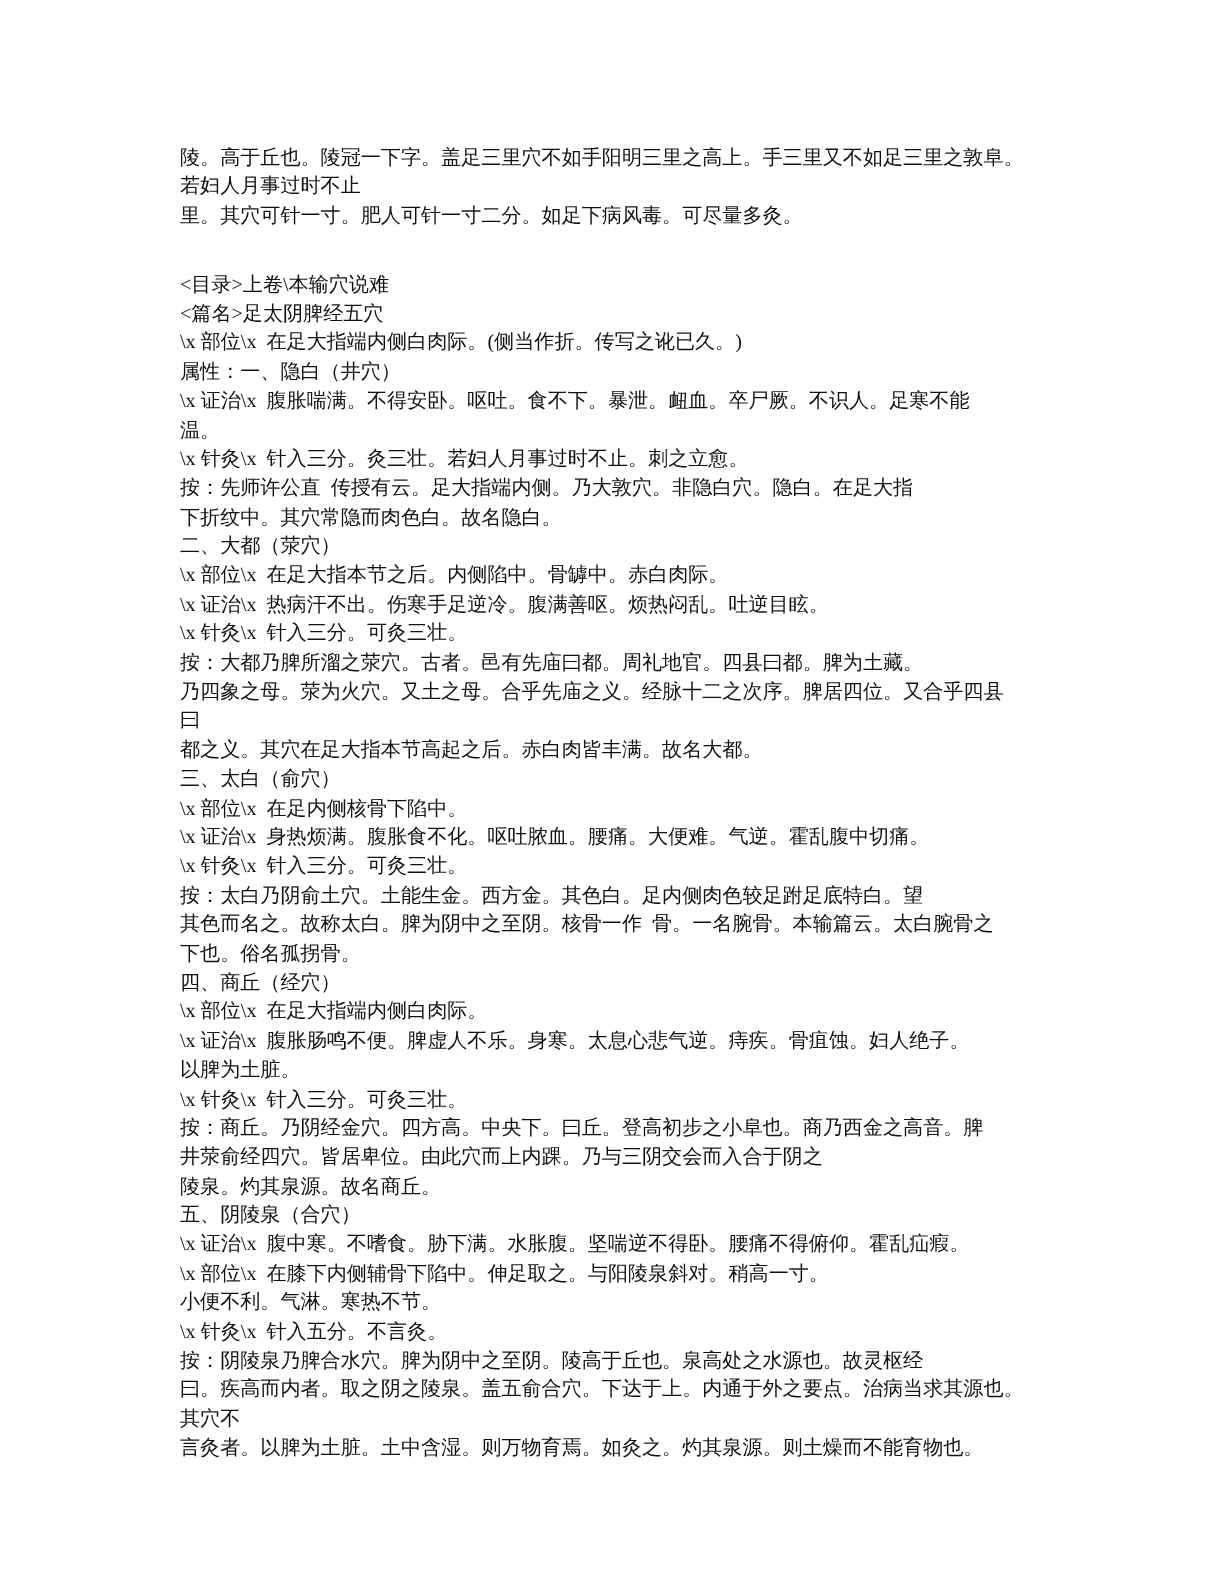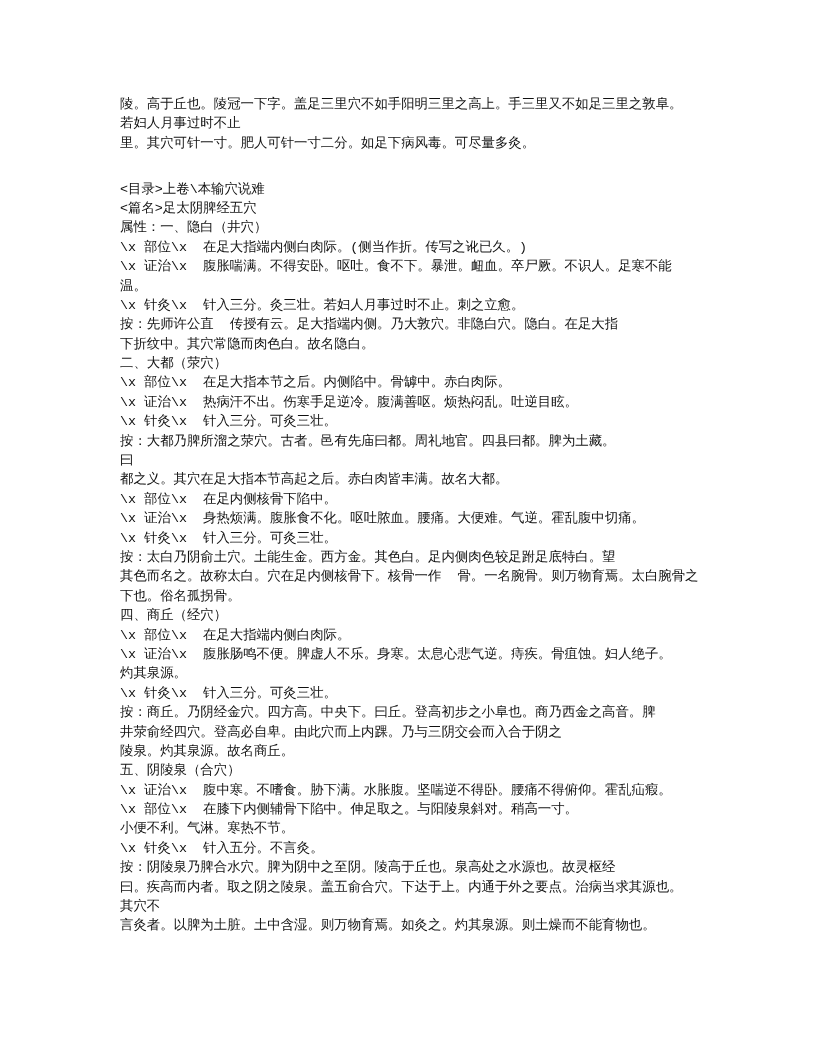"陵。高于丘也。陵冠一下字。盖足三里穴不如手阳明三里之高上。手三里又不如足三里之敦" .page { font-family: Liberation Mono, monospace -> Liberation Serif, serif }
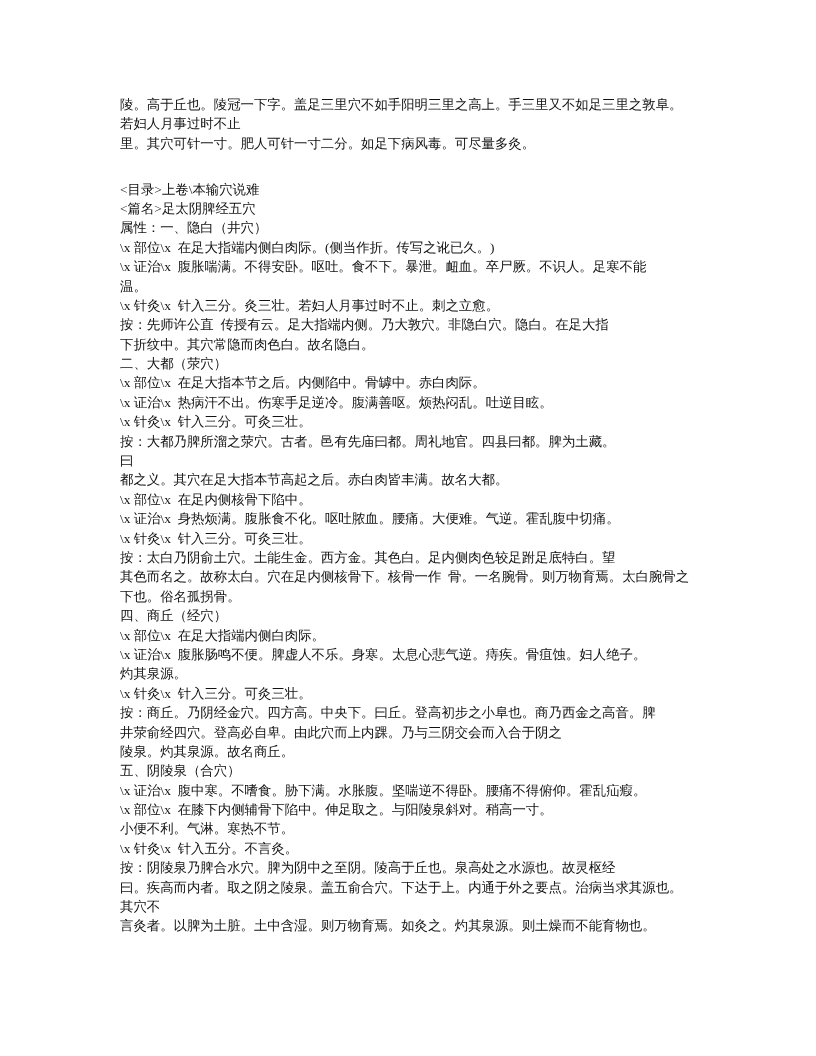"属性：一、隐白（井穴）" div.line { order: before "\x 部位\x 在足大指端内侧白肉际。(侧当作折。传写之讹已久。)" -> after "\x 部位\x 在足大指端内侧白肉际。(侧当作折。传写之讹已久。)" }
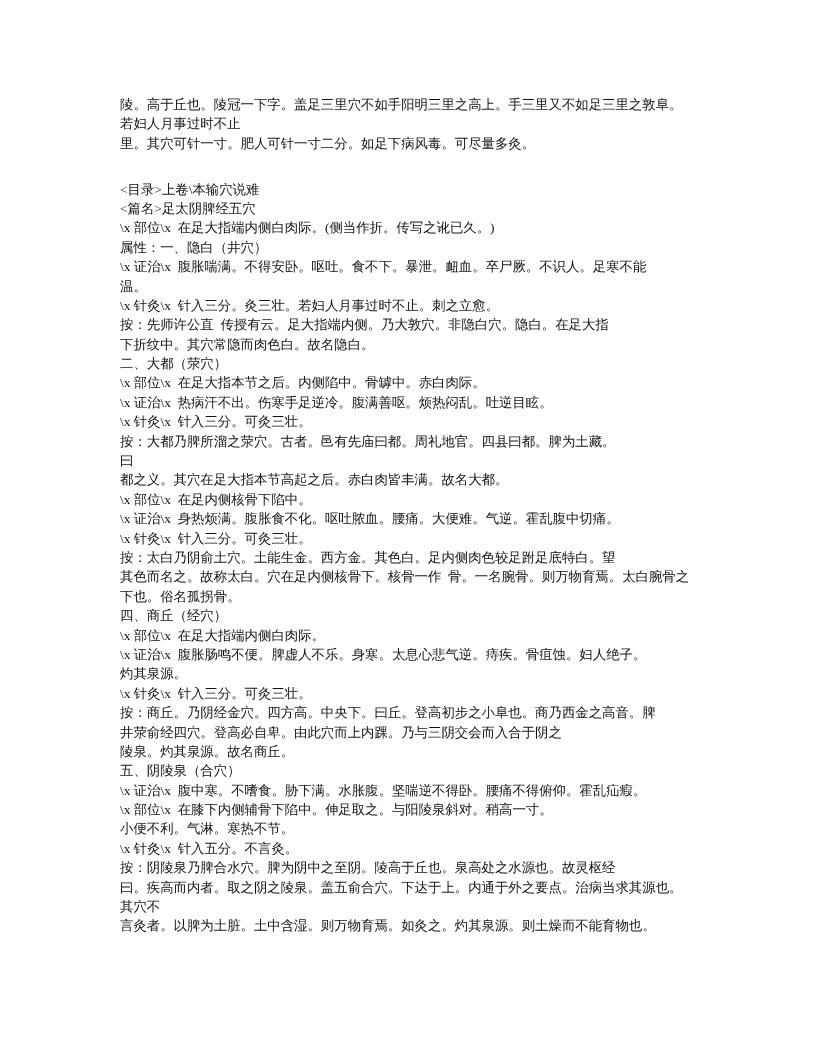"乃四象之母。荥为火穴。又土之母。合乎先庙之义。经脉十二之次序。脾居四位。又合乎四" div.line { html: none -> <div>乃四象之母。荥为火穴。又土之母。合乎先庙之义。经脉十二之次序。脾居四位。又合乎四县</div> }
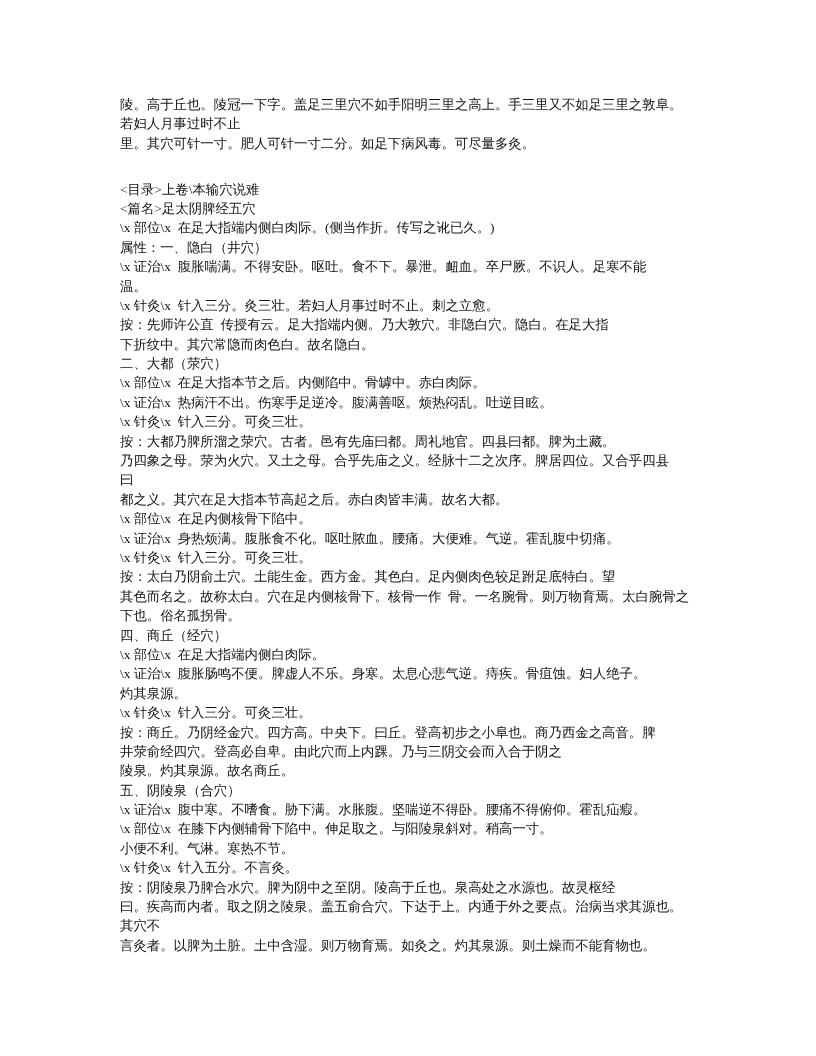"三、太白（俞穴）" div.line { html: none -> <div>三、太白（俞穴）</div> }
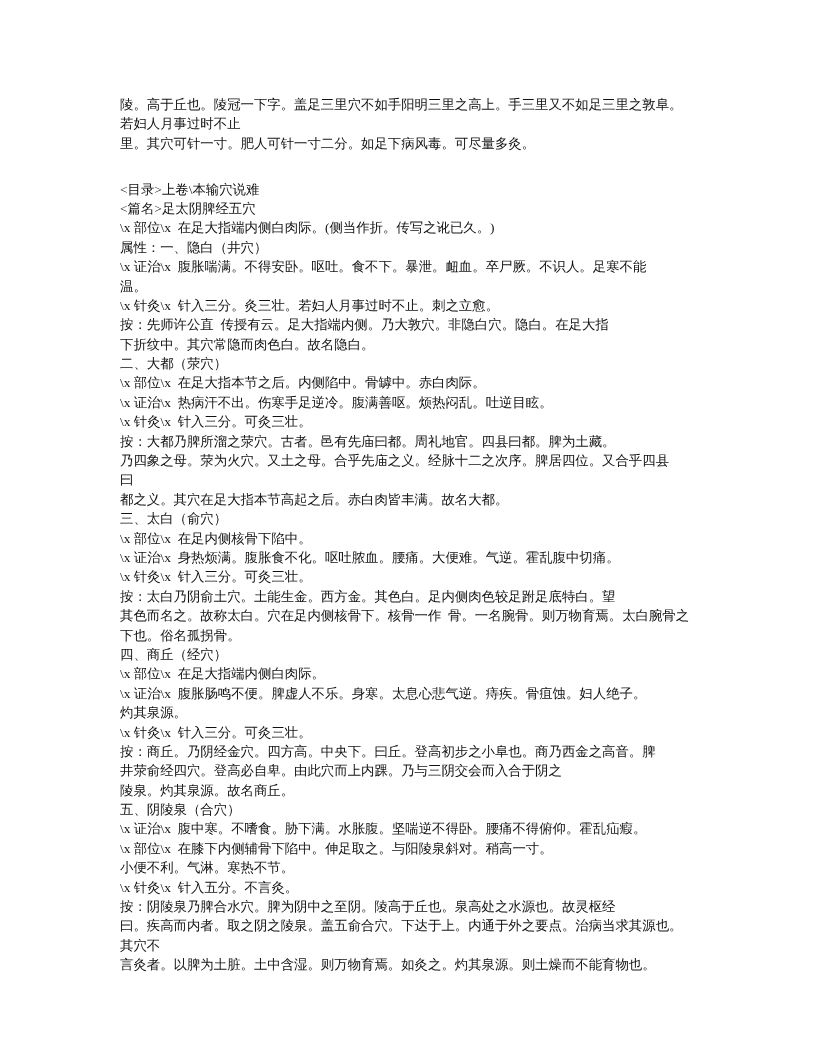"其色而名之。故称太白。穴在足内侧核骨下。核骨一作" div.line { text: 穴在足内侧核骨下。核骨一作  骨。一名腕骨。则万物育焉 -> 脾为阴中之至阴。核骨一作  骨。一名腕骨。本输篇云 }
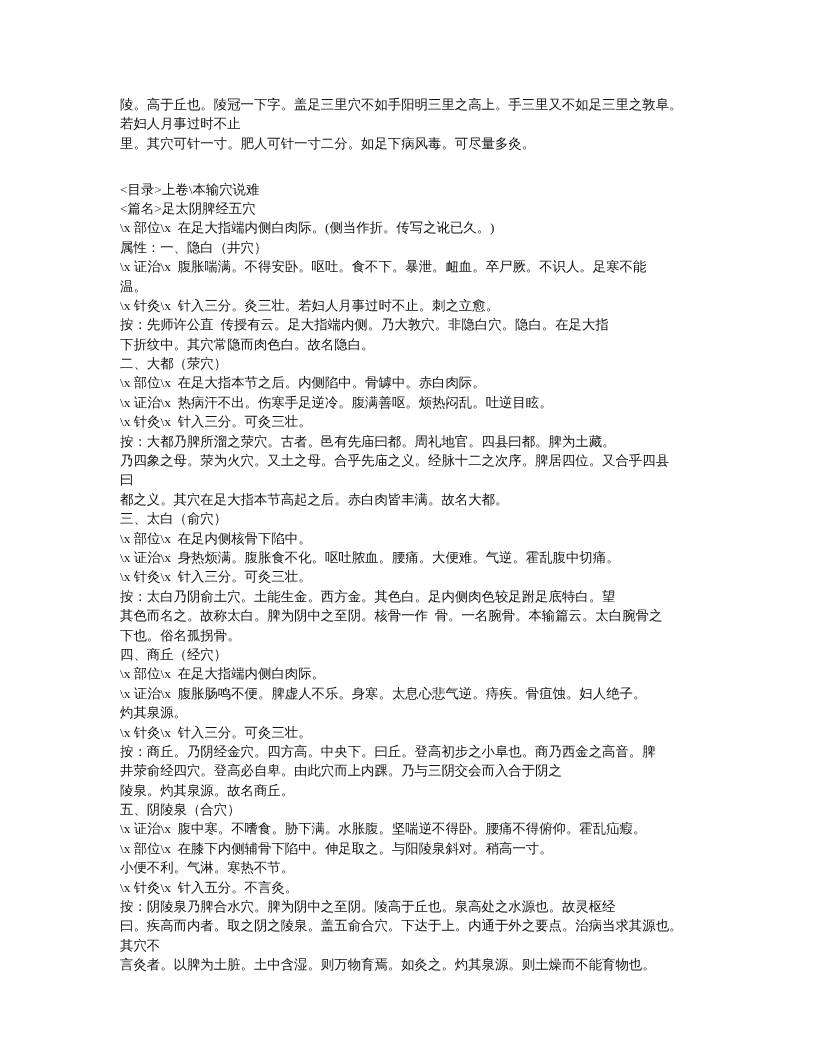"灼其泉源。" div.line { text: 灼其泉源 -> 以脾为土脏 }
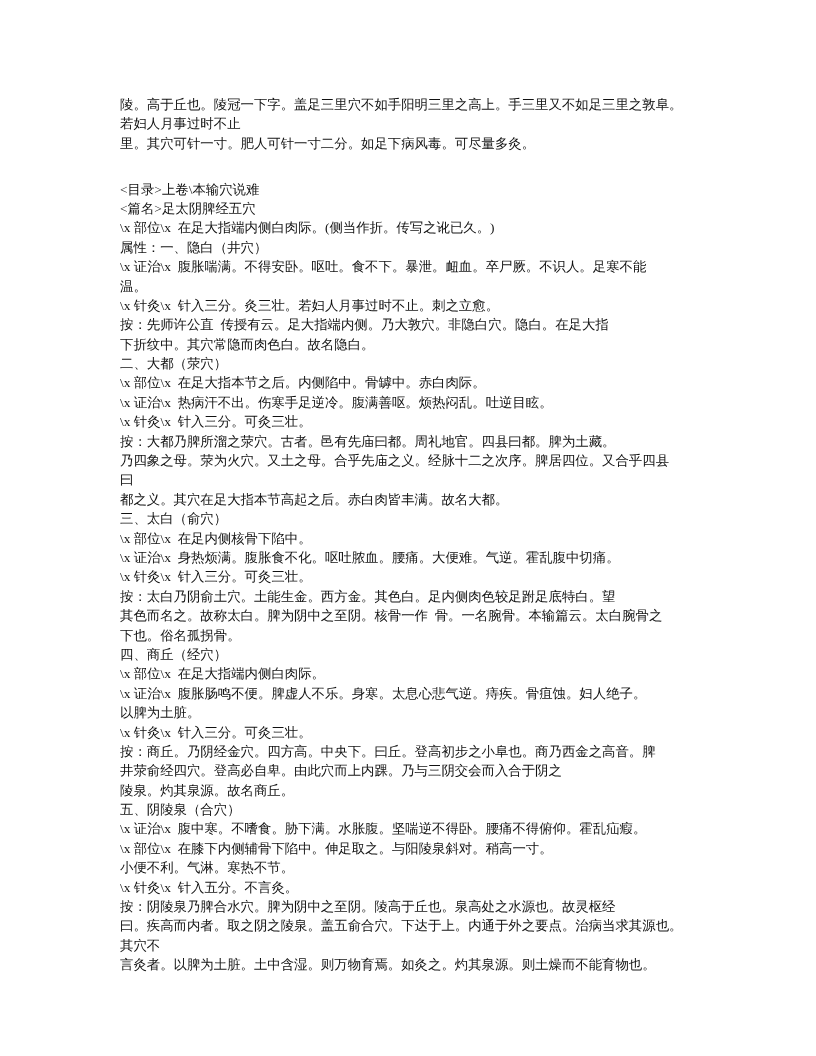"井荥俞经四穴。登高必自卑。由此穴而上内踝。乃与三阴交会而入合于阴之" div.line { text: 登高必自卑 -> 皆居卑位 }
